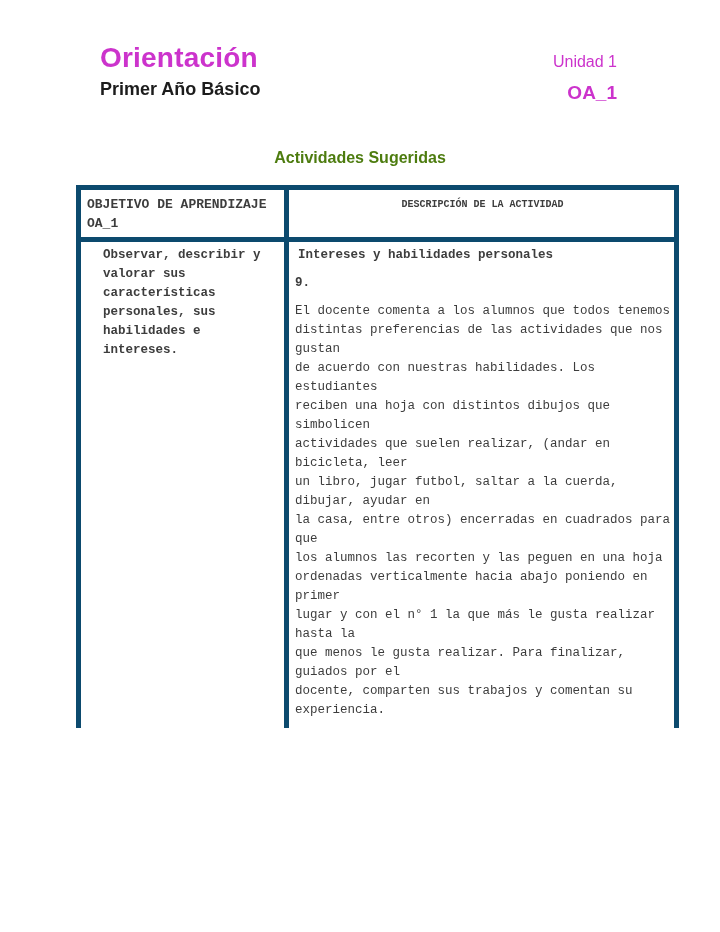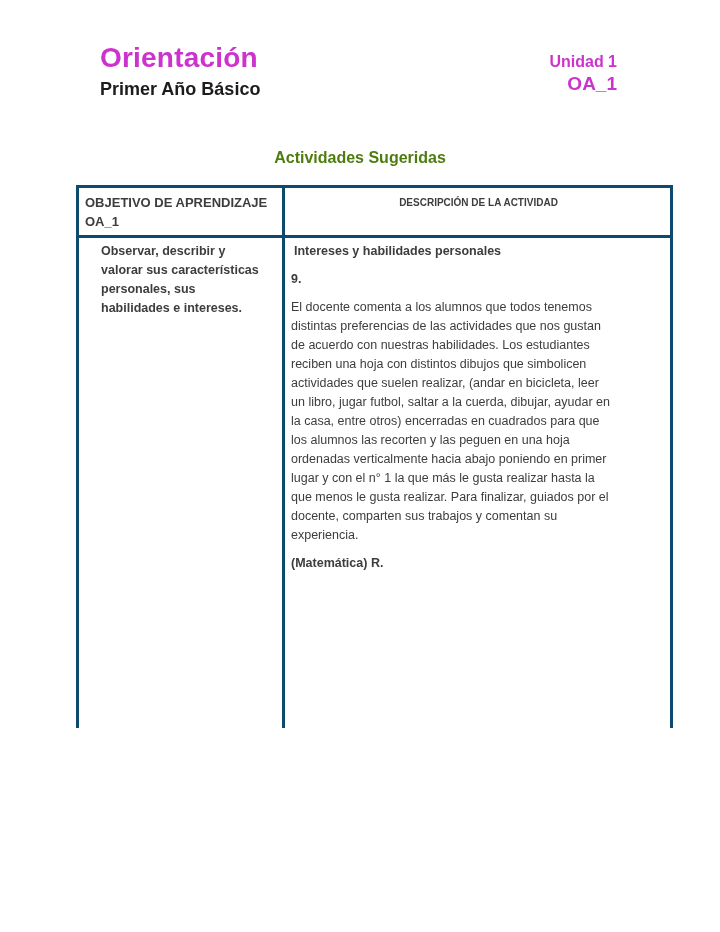"Unidad 1" .brand-unit { font-weight: bold -> normal }
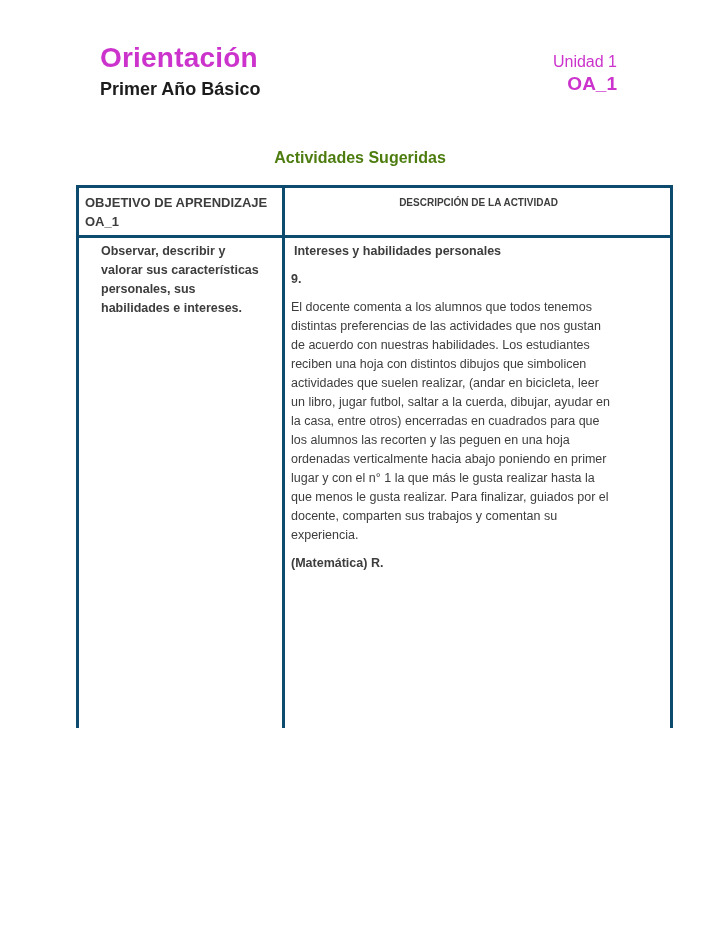"OA_1" .brand-code { margin-top: 2px -> 11px }
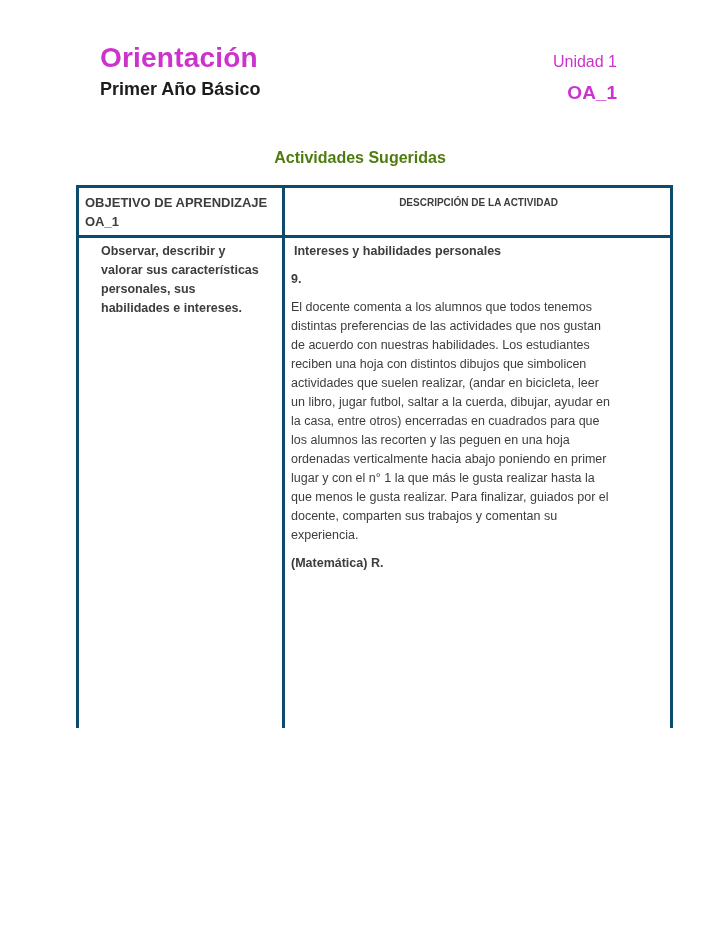"OBJETIVO DE APRENDIZAJE OA_1" table.activities th, table.activities td { border: 3px solid #0c4a6e -> 5px solid #0c4a6e; font-family: none -> Liberation Mono, monospace }
